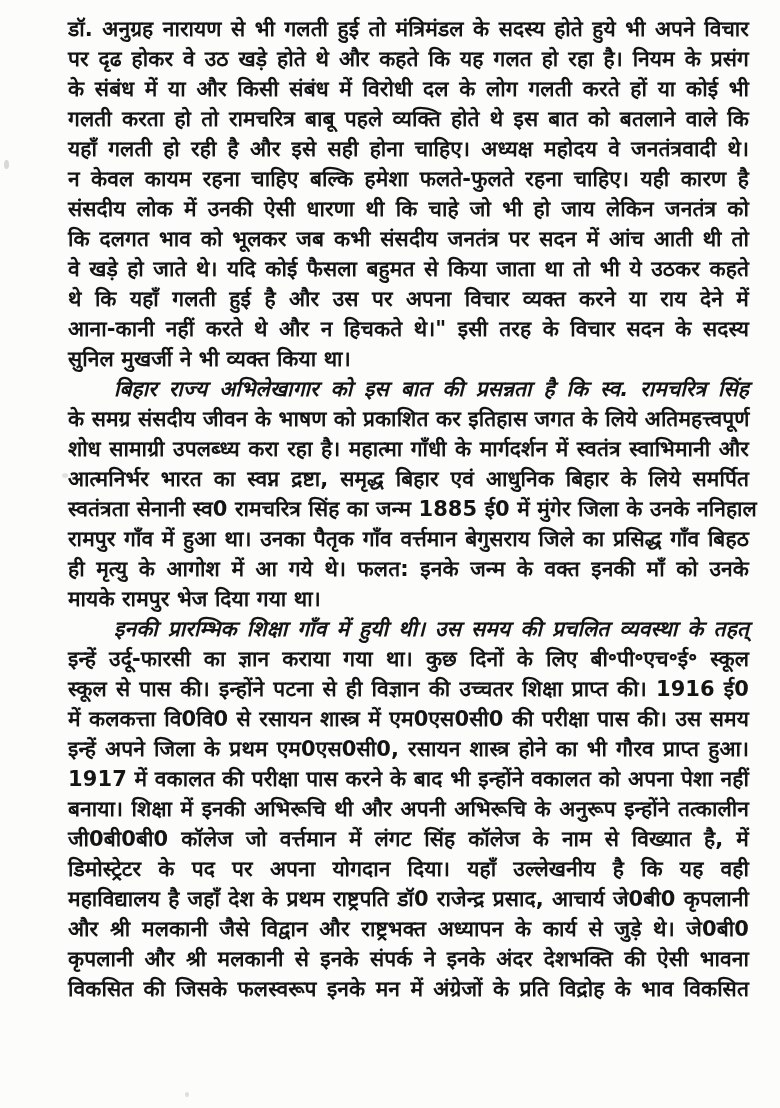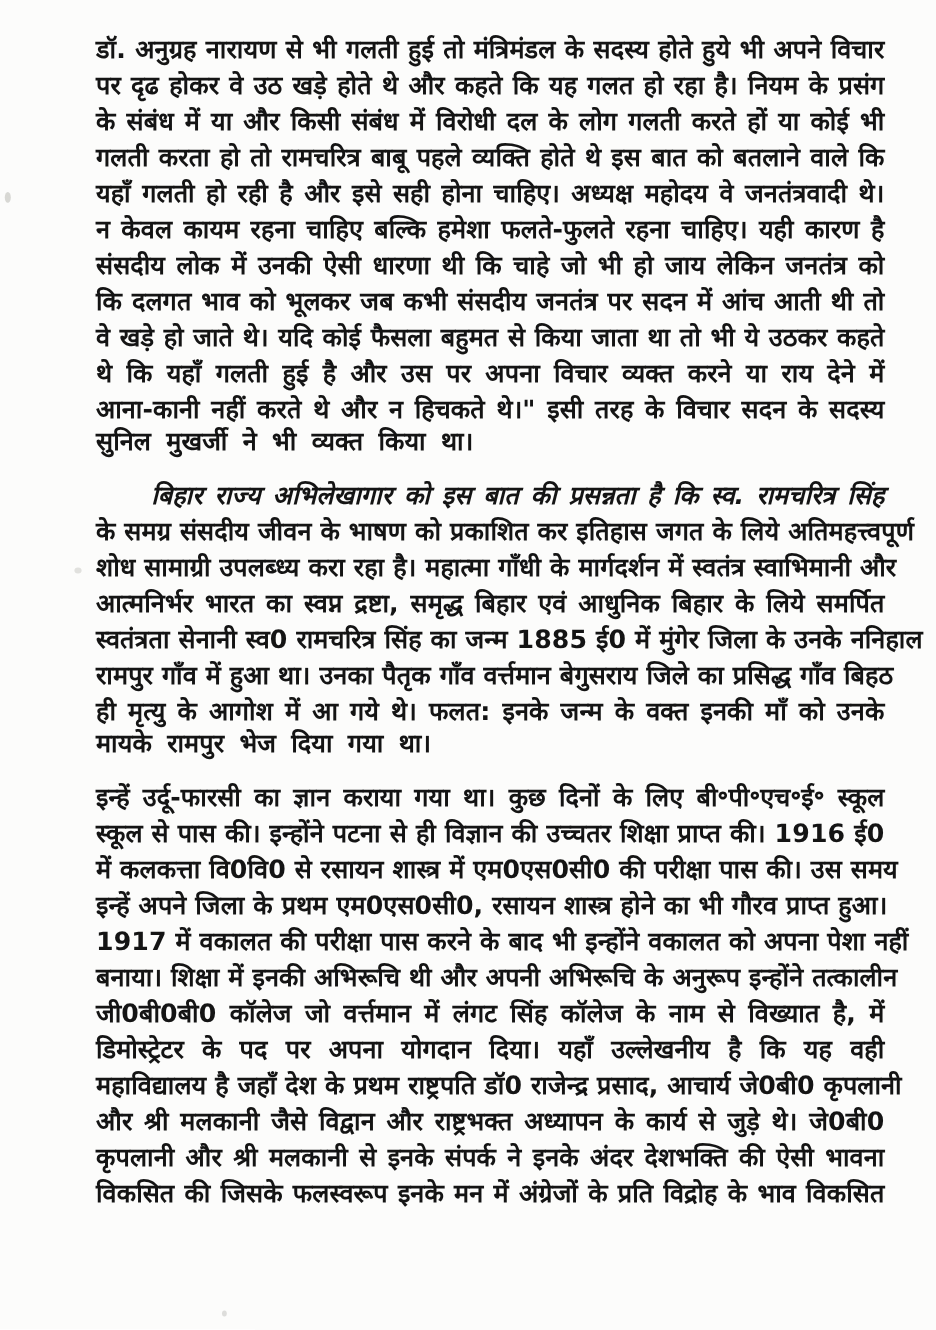"डॉ. अनुग्रह नारायण से भी" .para { margin: 12px -> 0 }
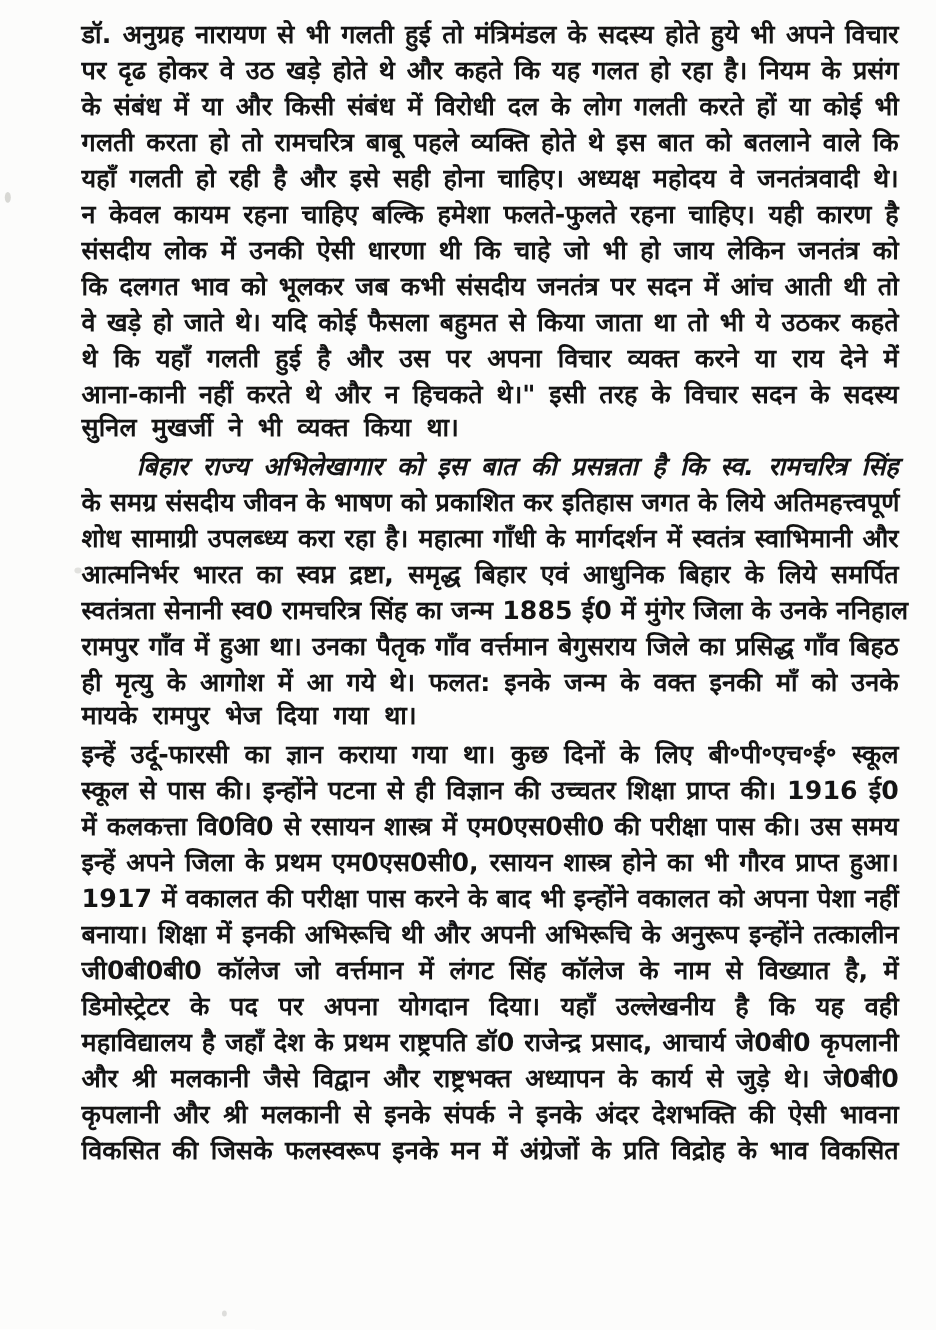"सुनिल मुखर्जी ने भी व्यक्त" .line.short { font-family: Liberation Mono, monospace -> none }
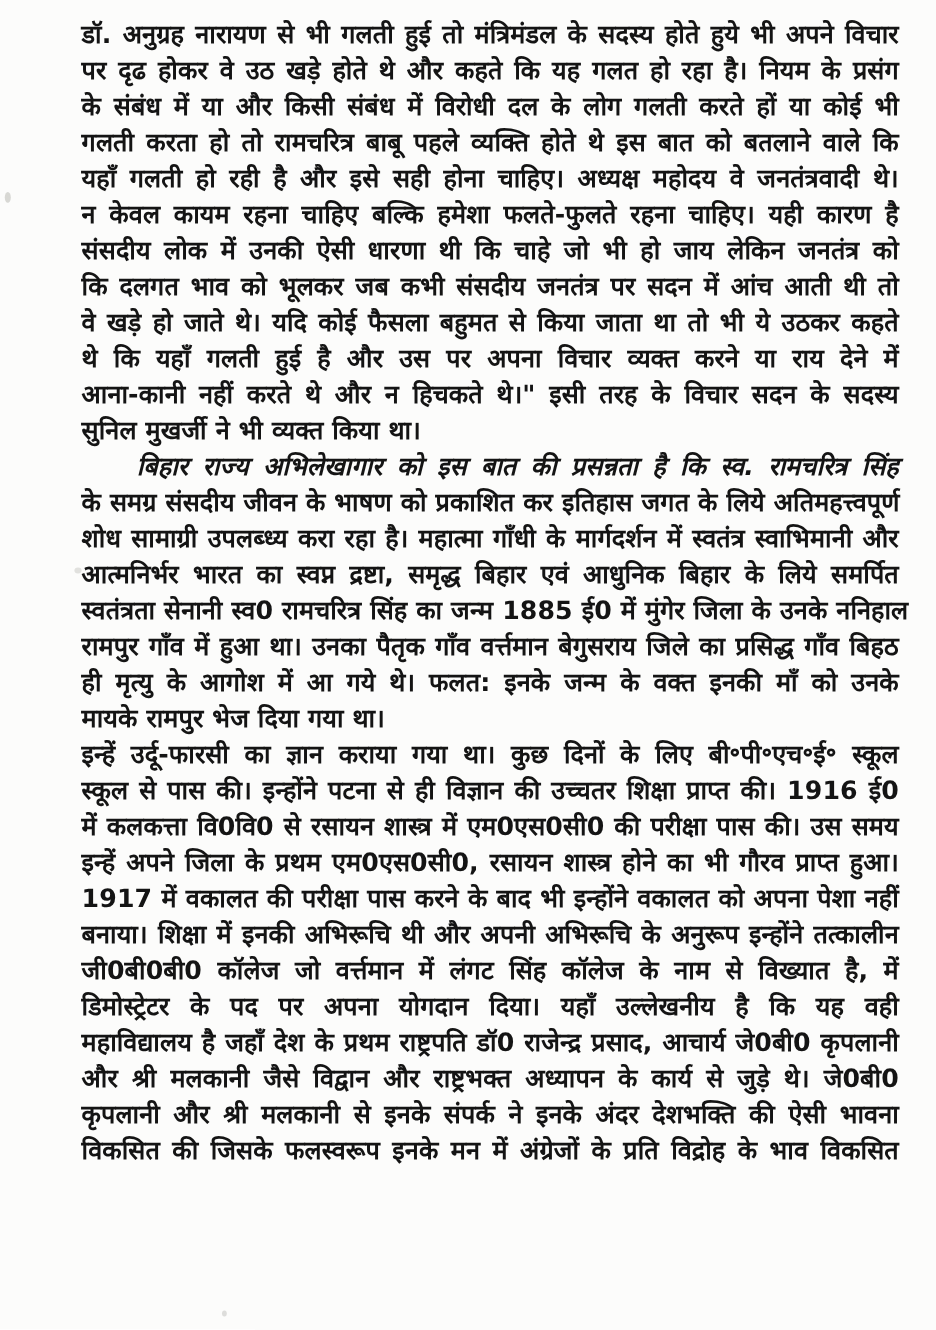"इनकी प्रारम्भिक शिक्षा गाँव में" div.line { html: none -> <div>इनकी प्रारम्भिक शिक्षा गाँव में हुयी थी। उस समय की प्रचलित व्यवस्था के तहत्</div> }
